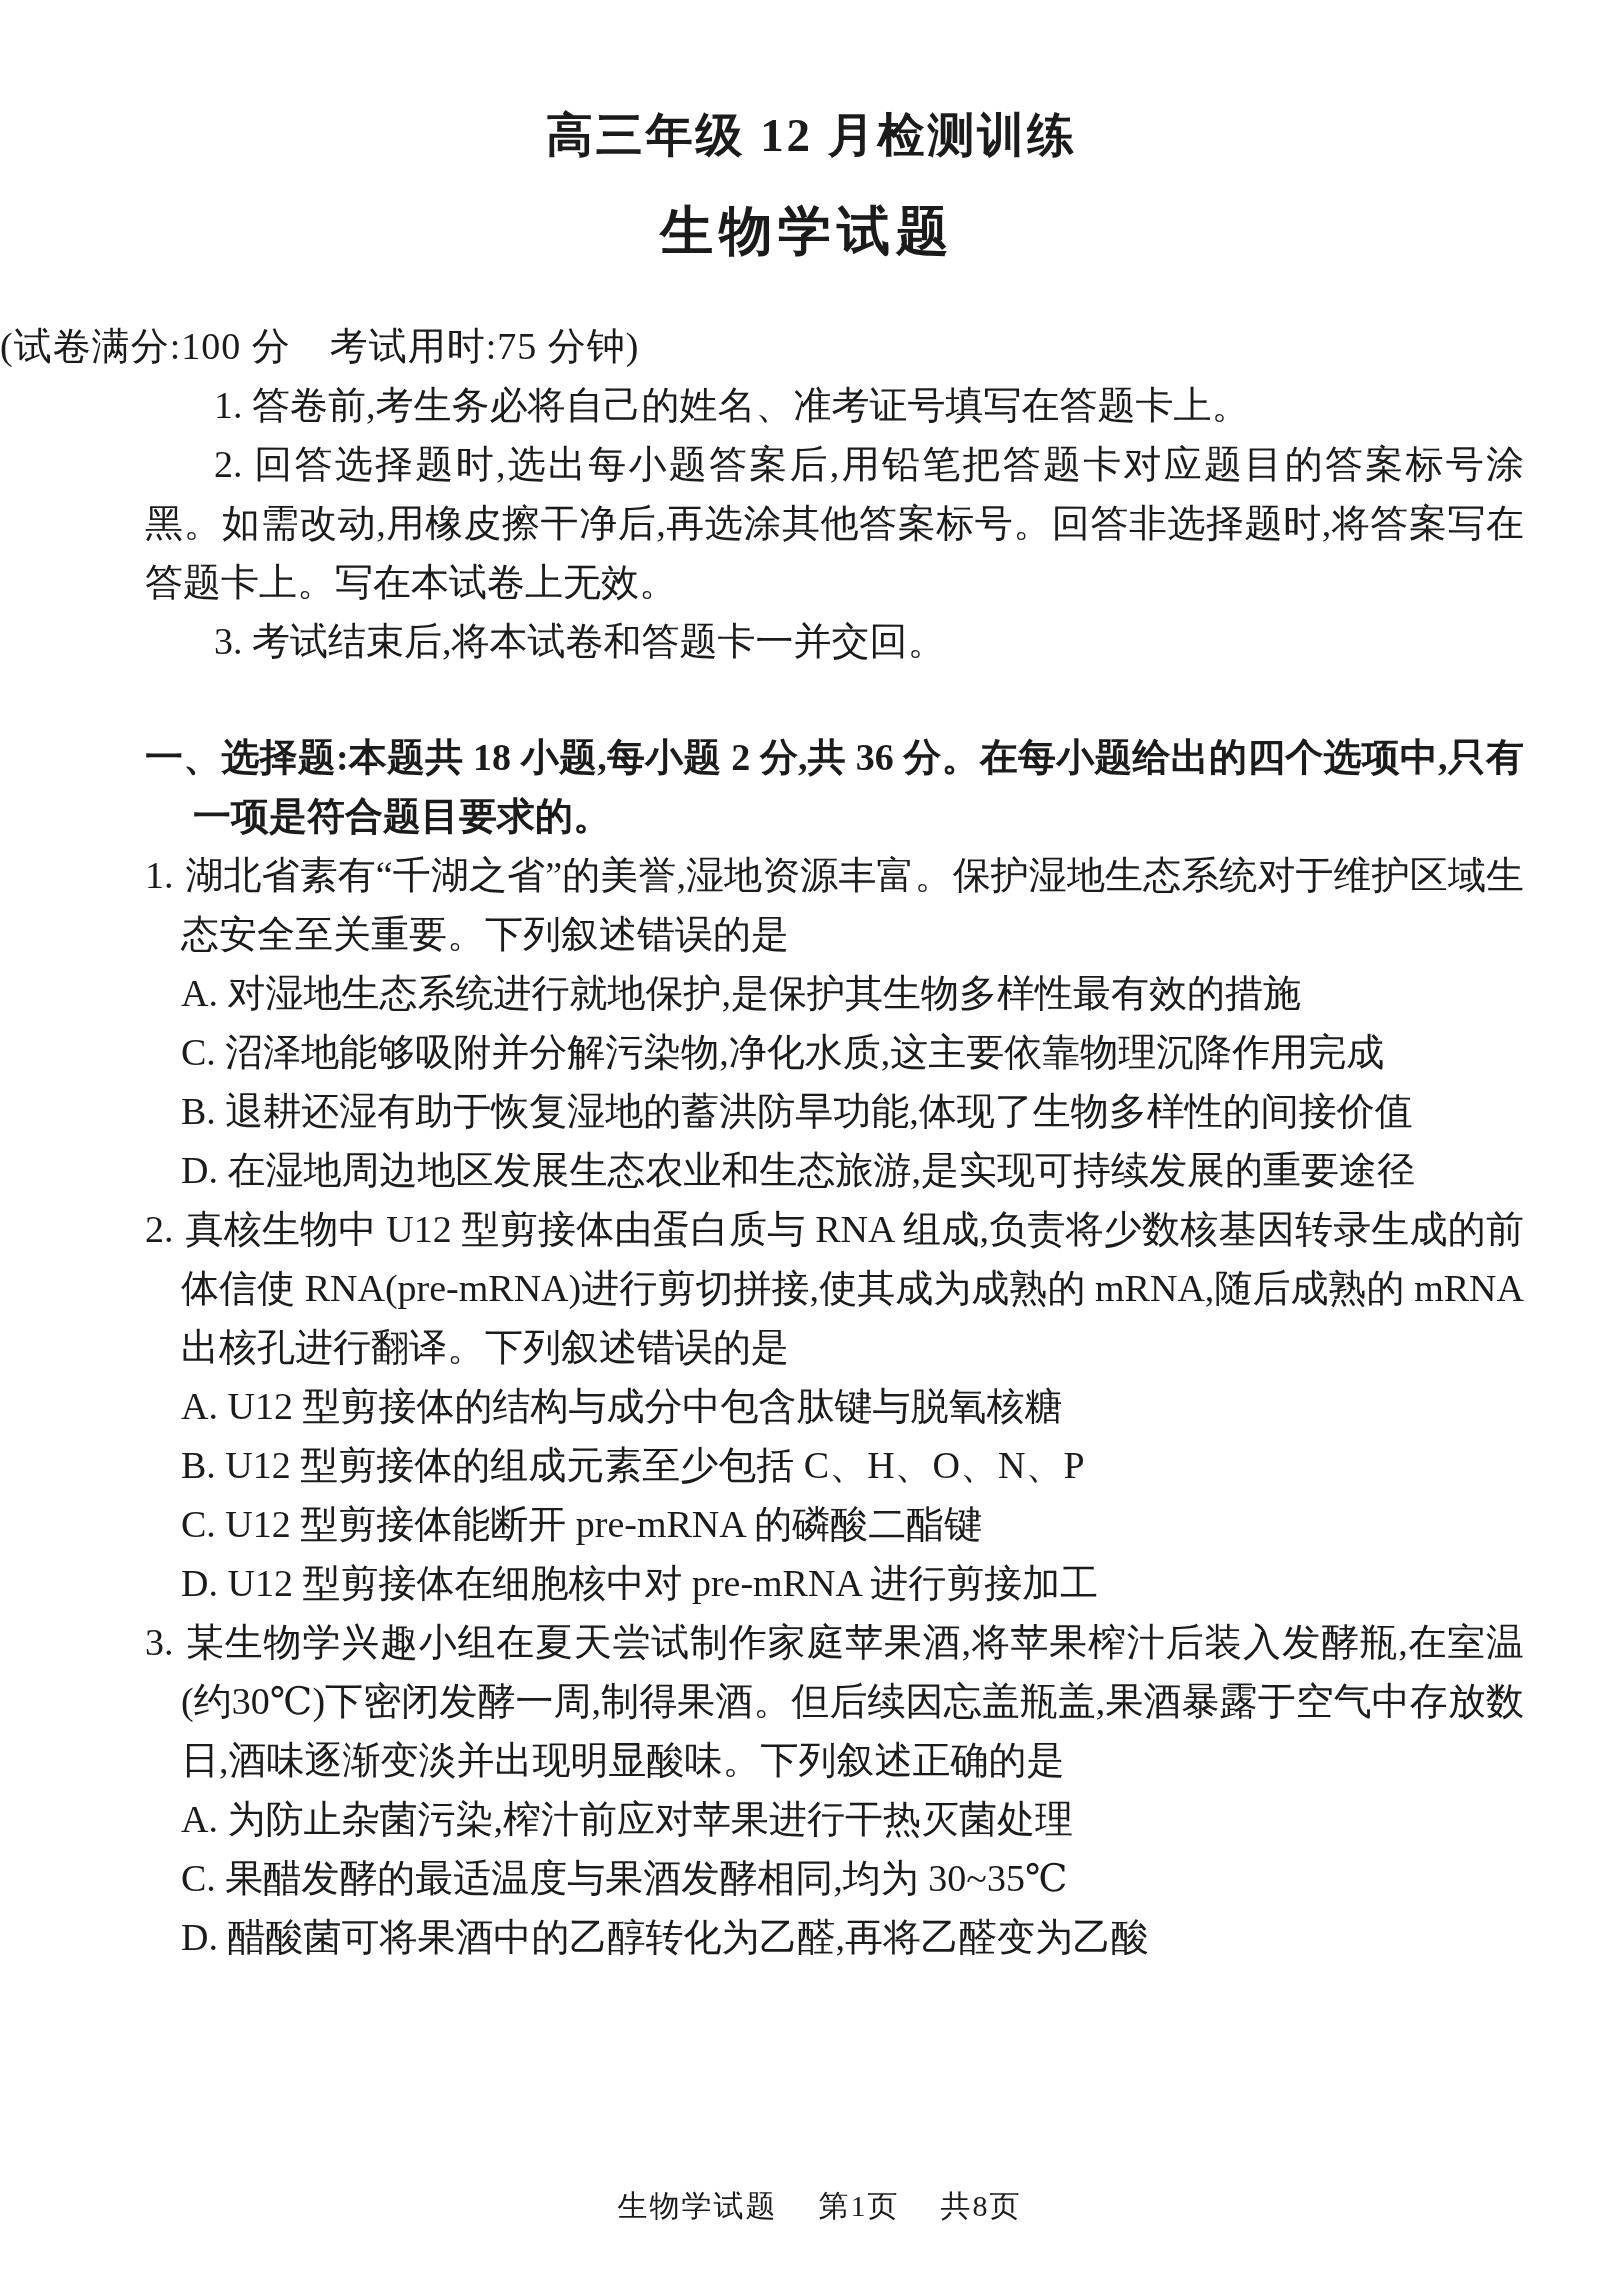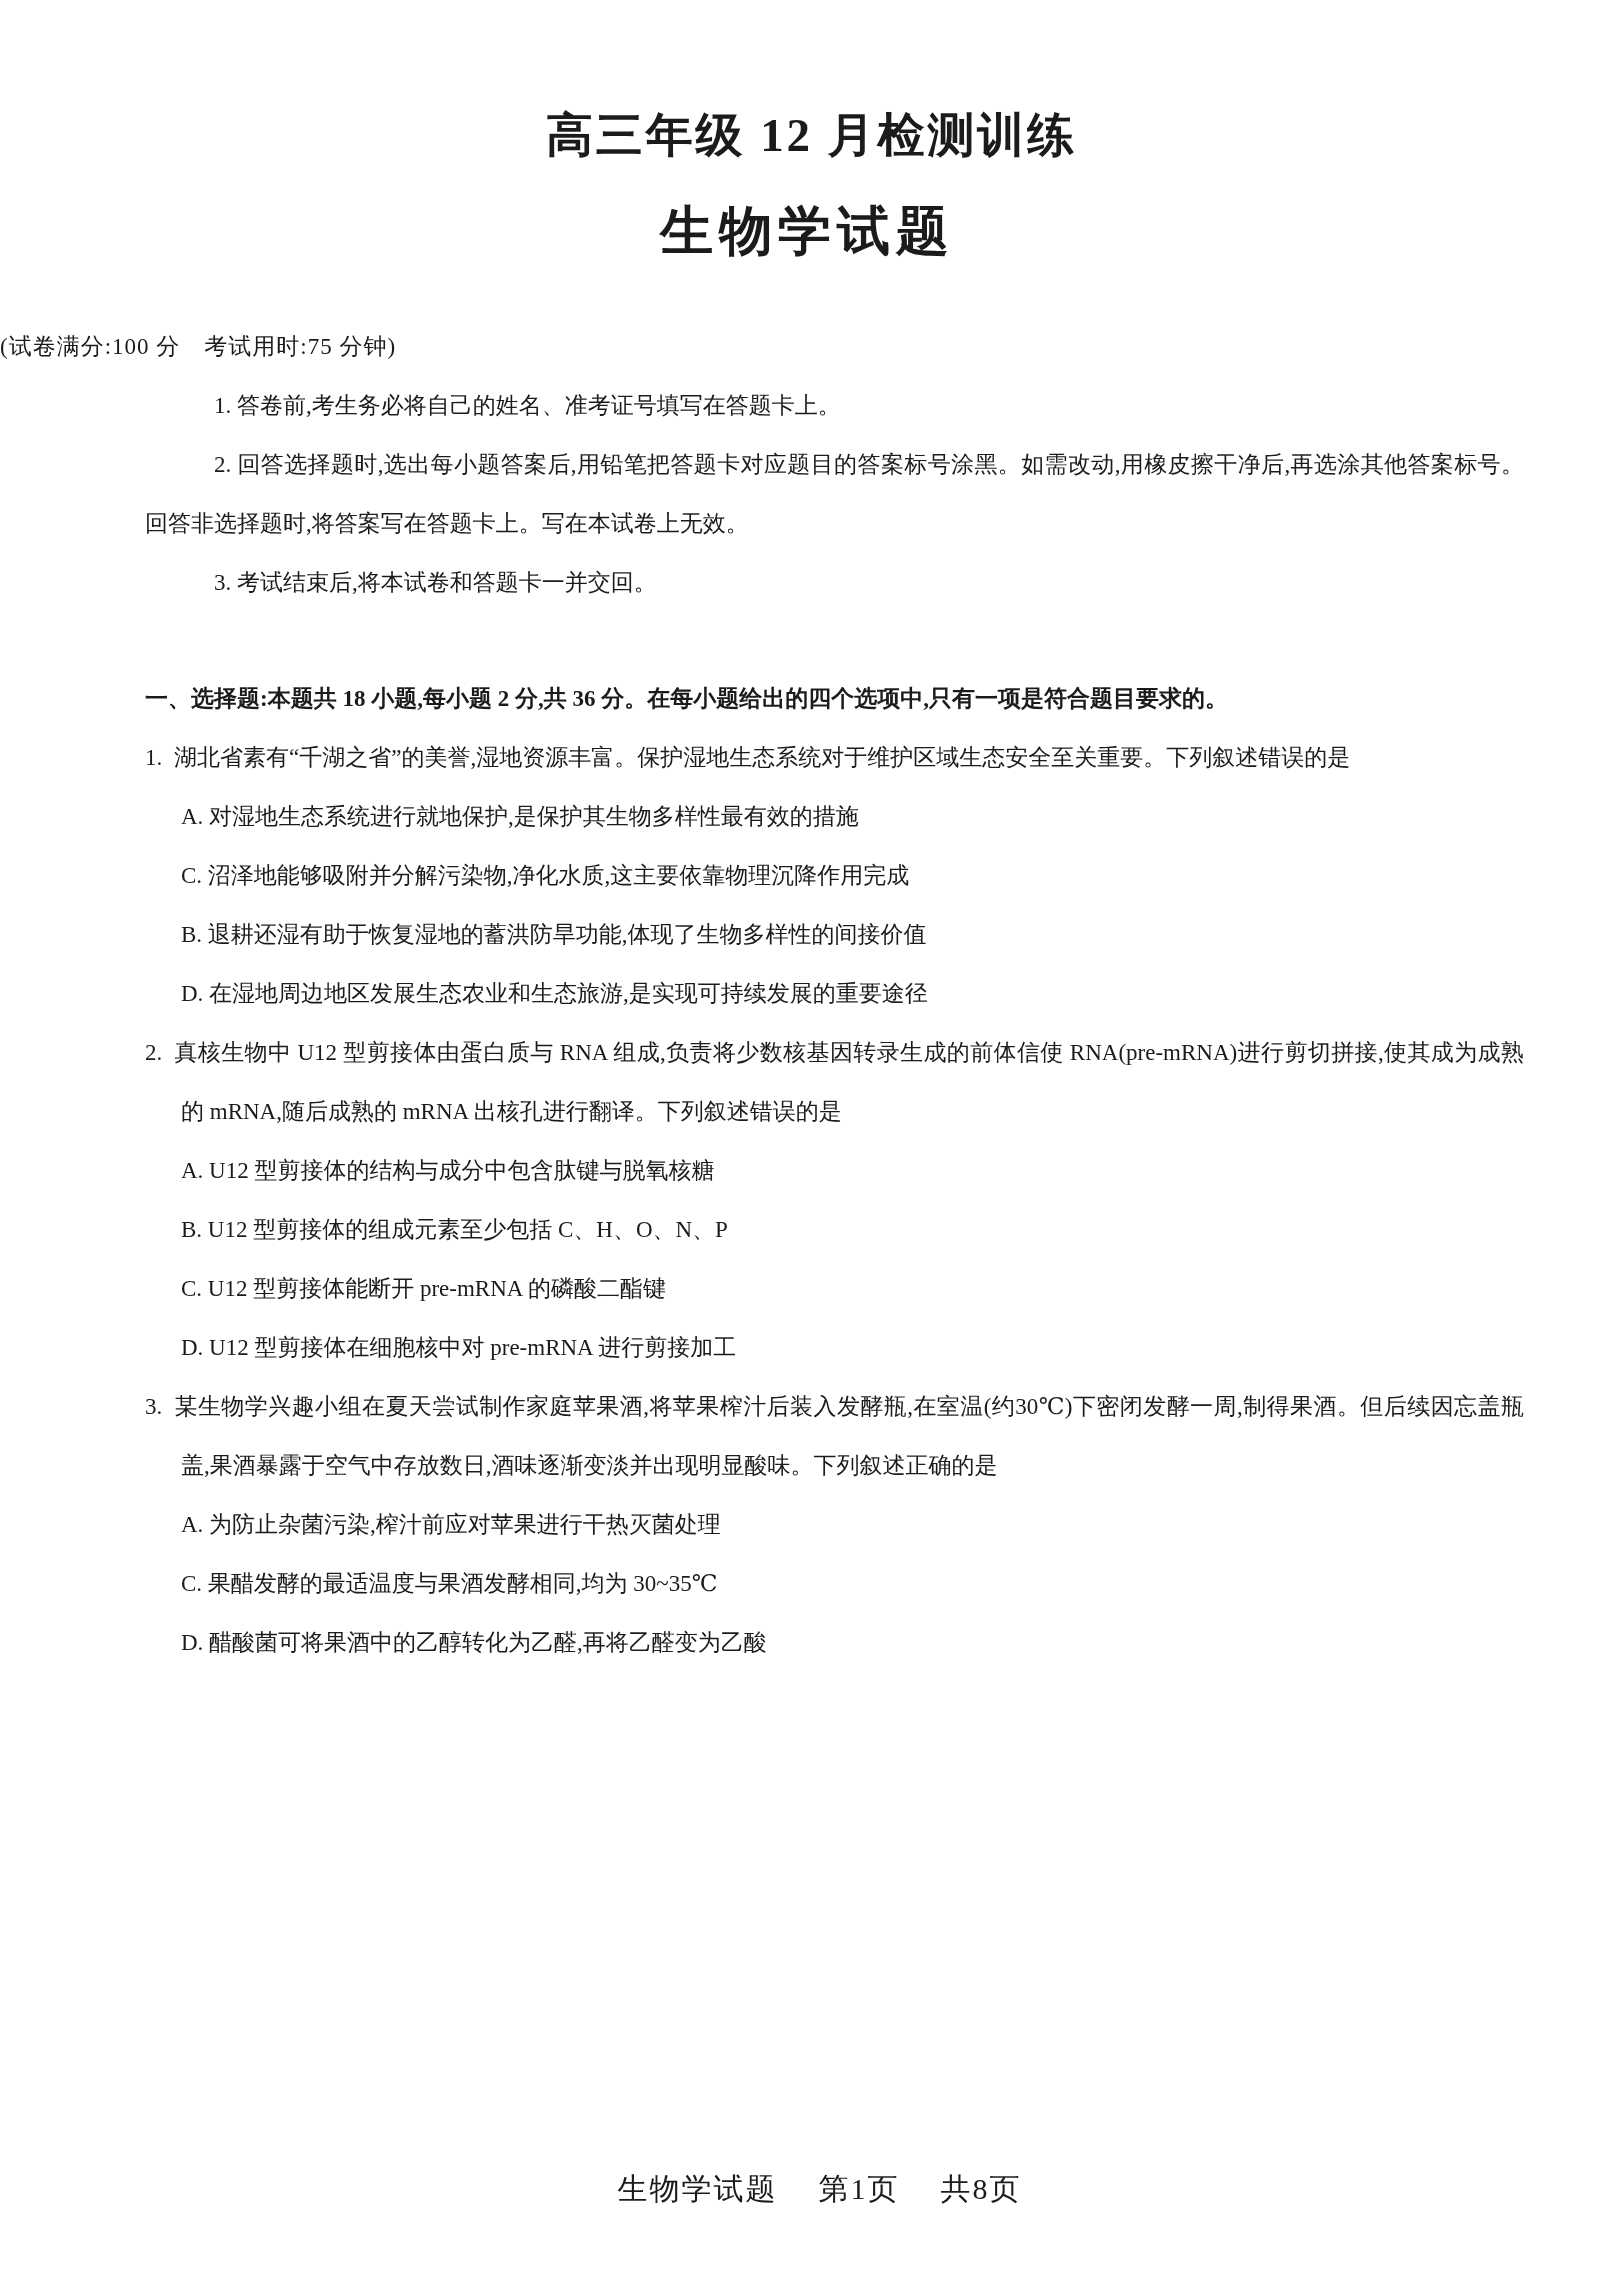"(试卷满分:100 分 考试用时:75 分钟)" .body-text { font-size: 23px -> 38px }
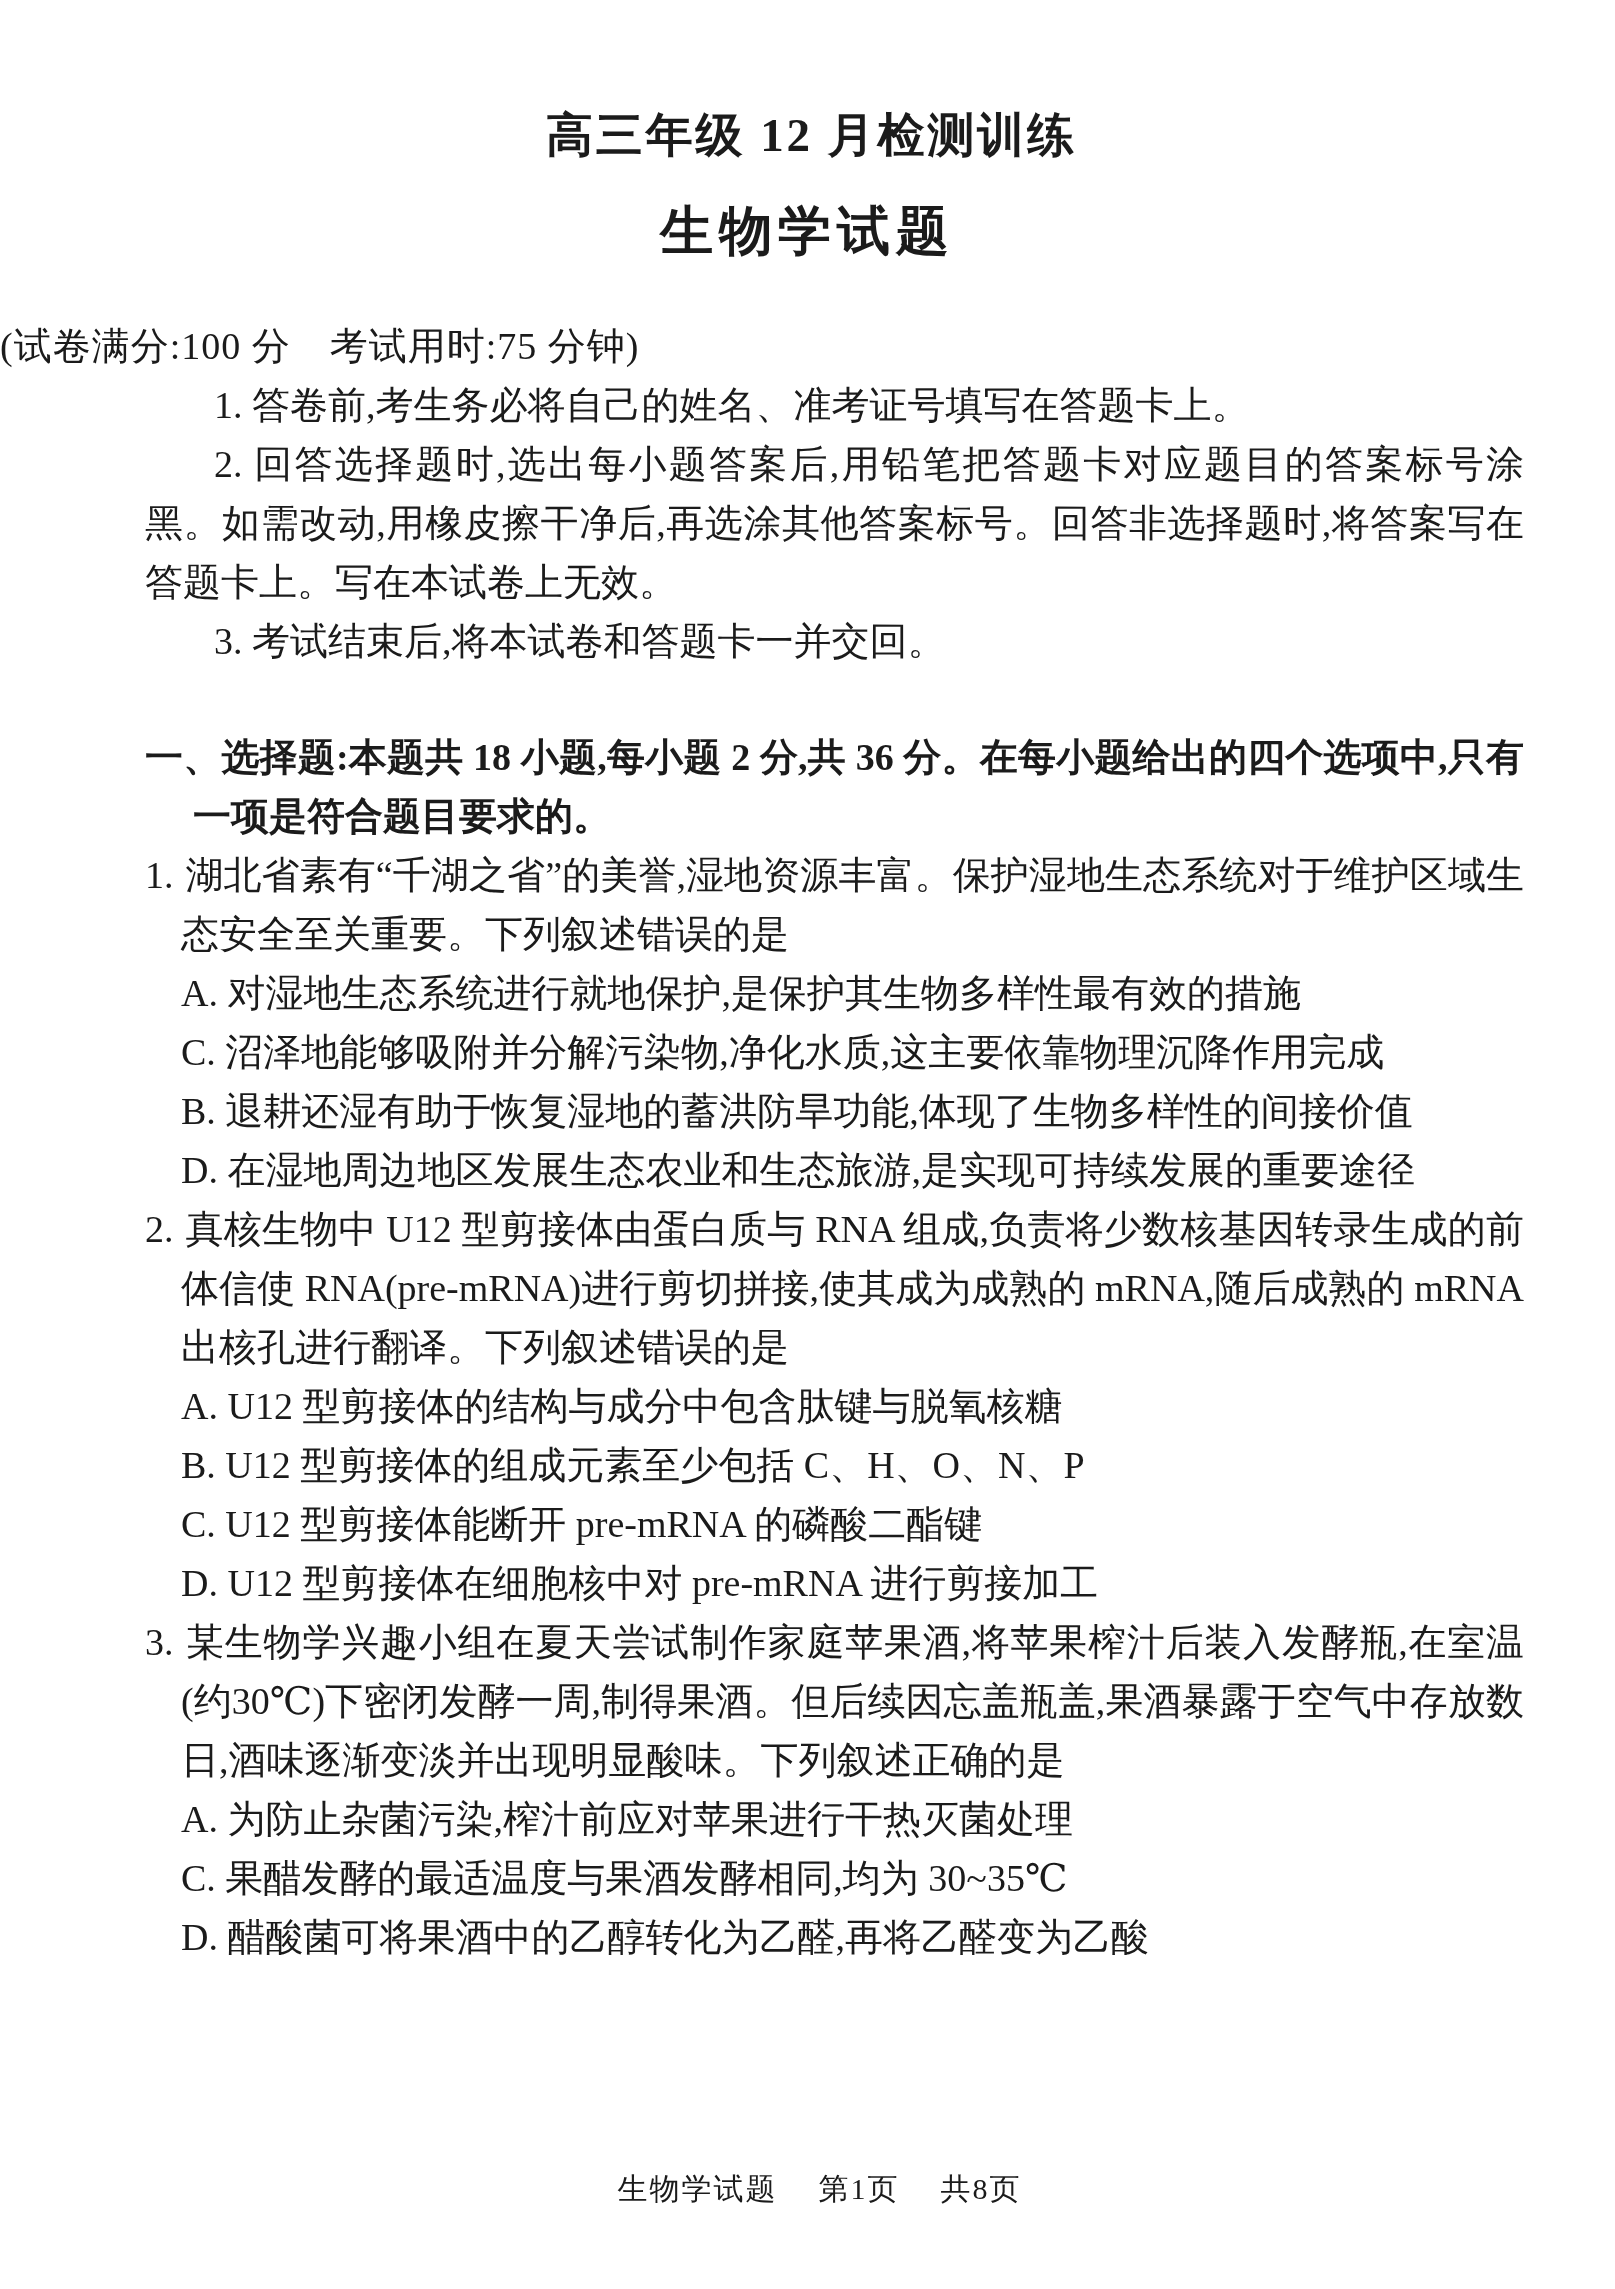"生物学试题 第1页 共8页" .page-footer { bottom: 80px -> 63px }
